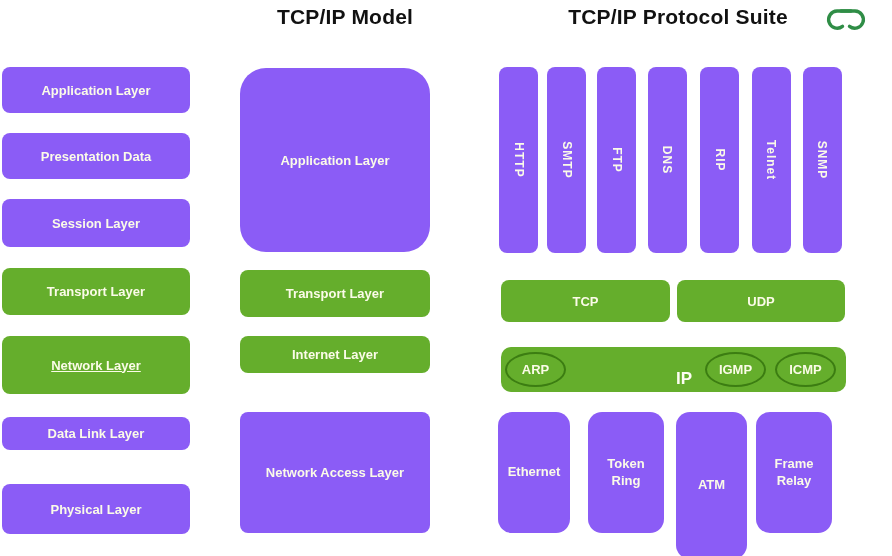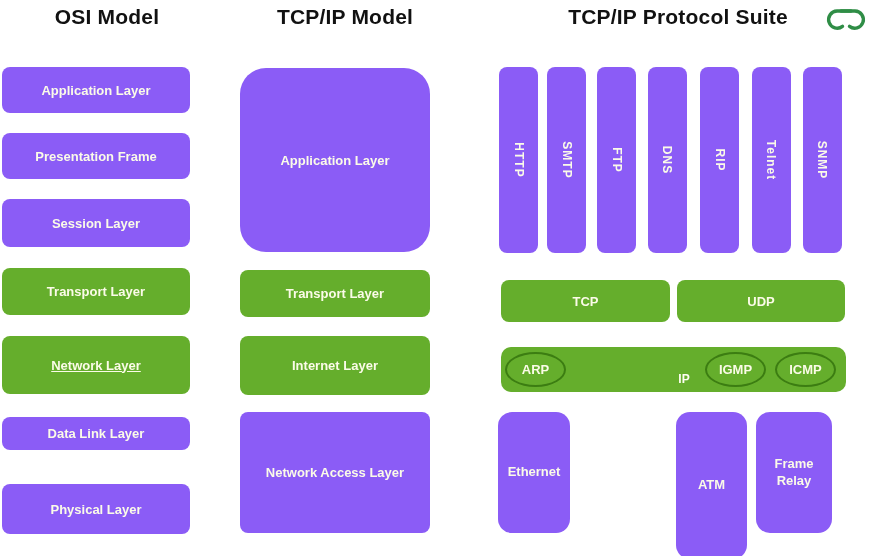"OSI Model" div.hdr { html: <div>OSI Model</div> -> none }
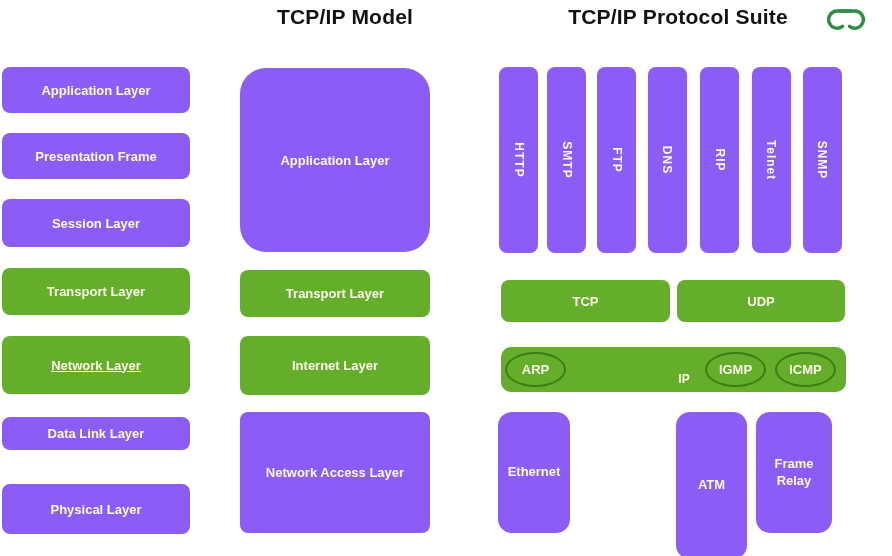"Presentation Frame" div.box { text: Frame -> Data }
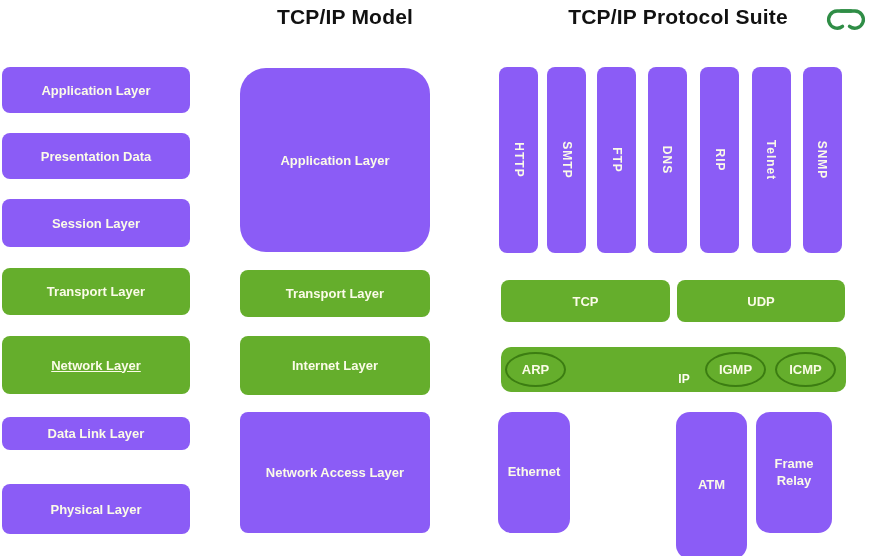"Internet Layer" div.box { height: 59px -> 37px }
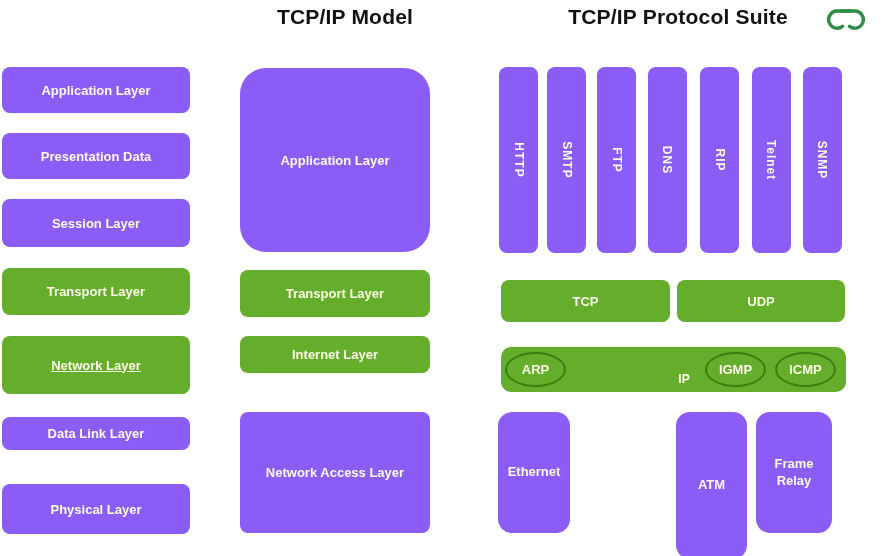"IP" .iplabel { font-size: 12px -> 17px }
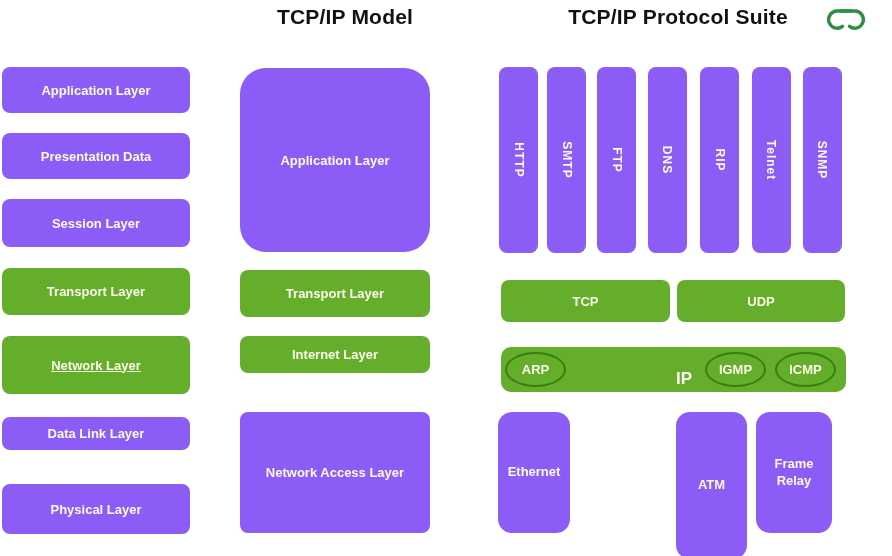"Token Ring" div.box { html: none -> <div>Token Ring</div> }
